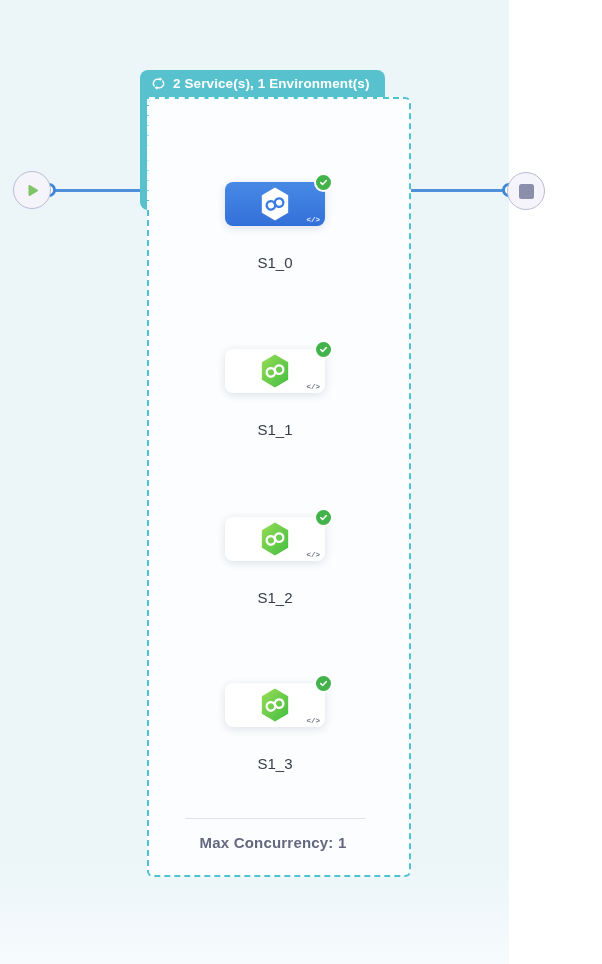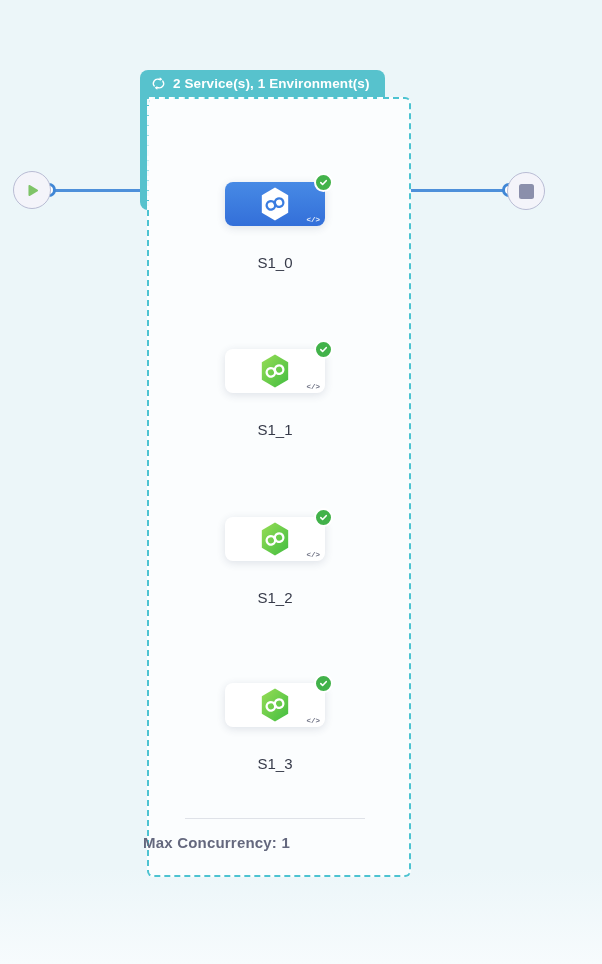"2 Service(s), 1 Environment(s)" #canvas { width: 602px -> 509px }
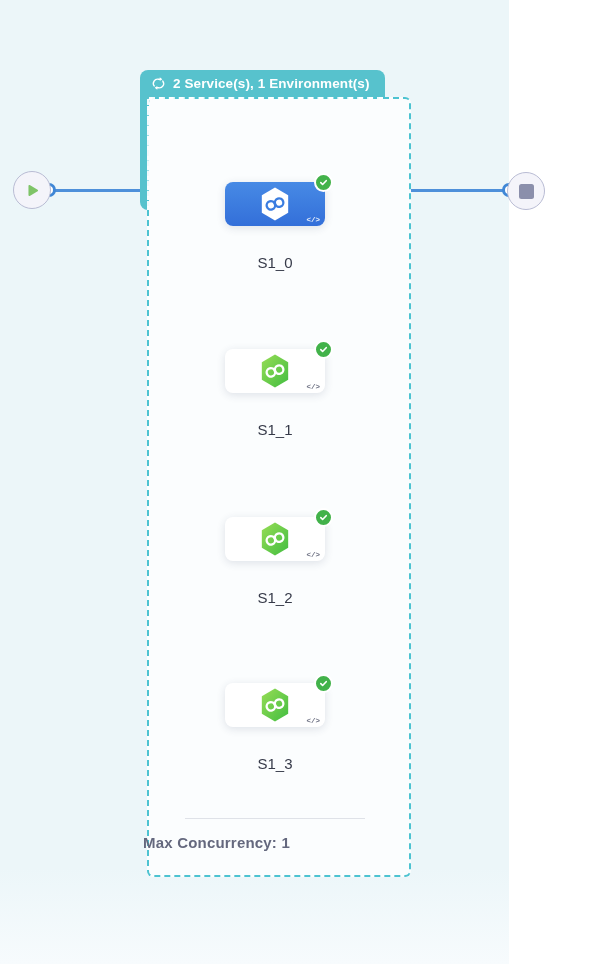"Max Concurrency: 1" #max-concurrency { text-align: none -> center }
